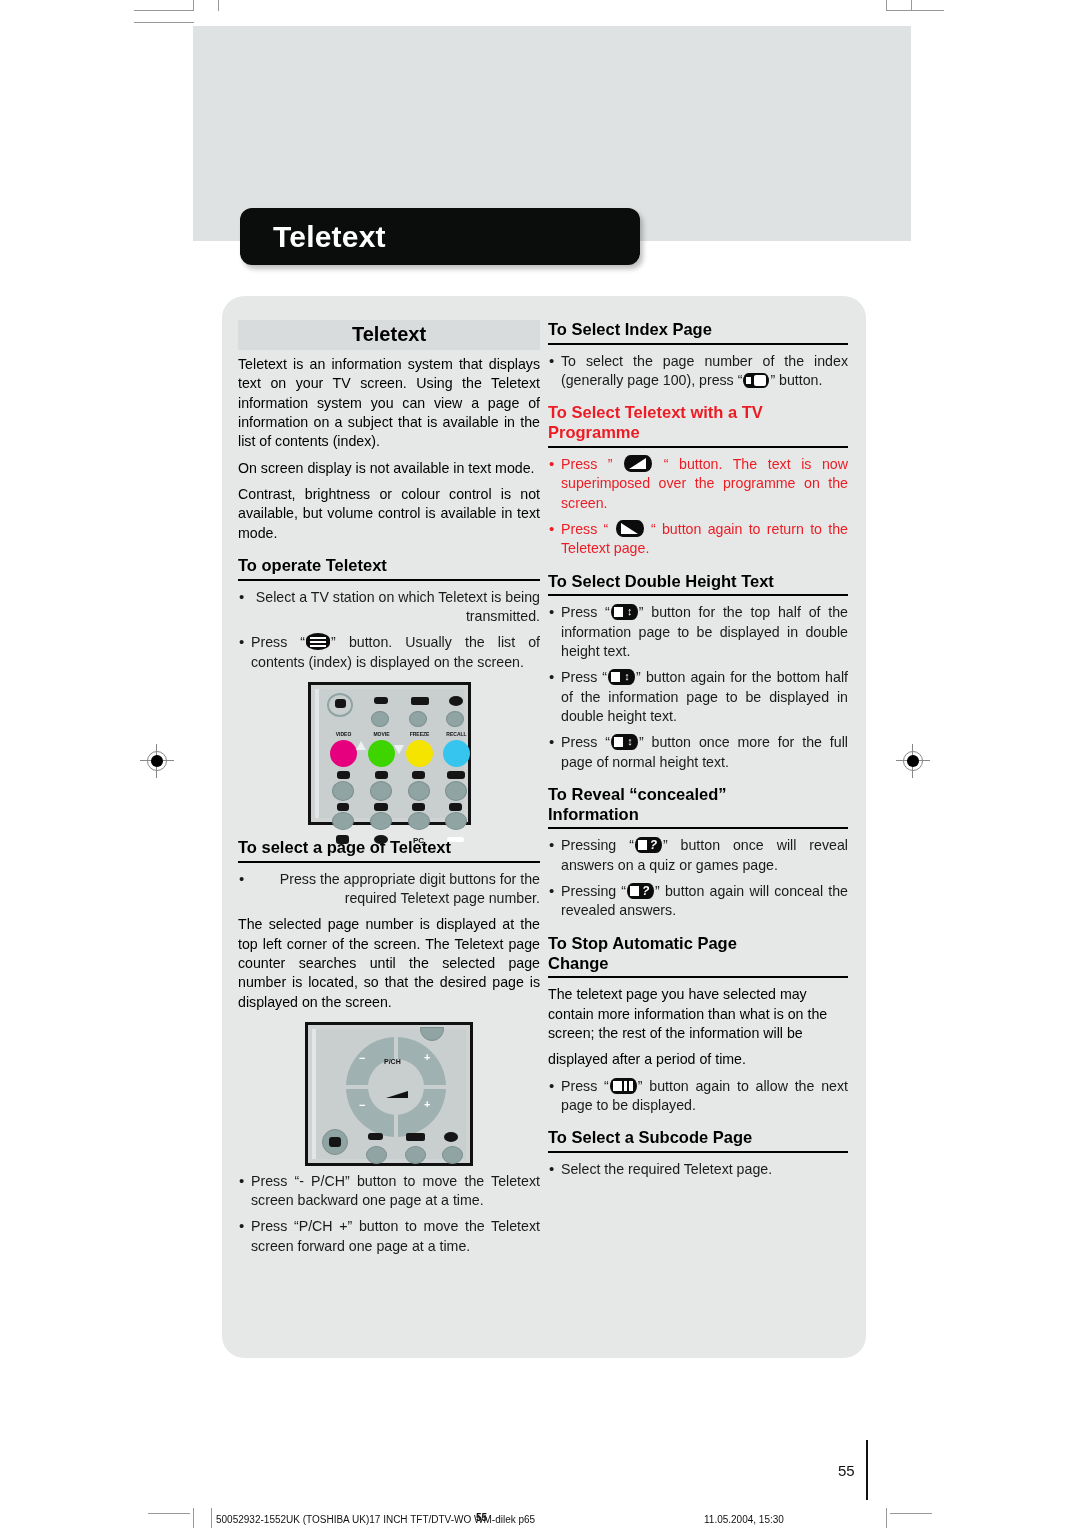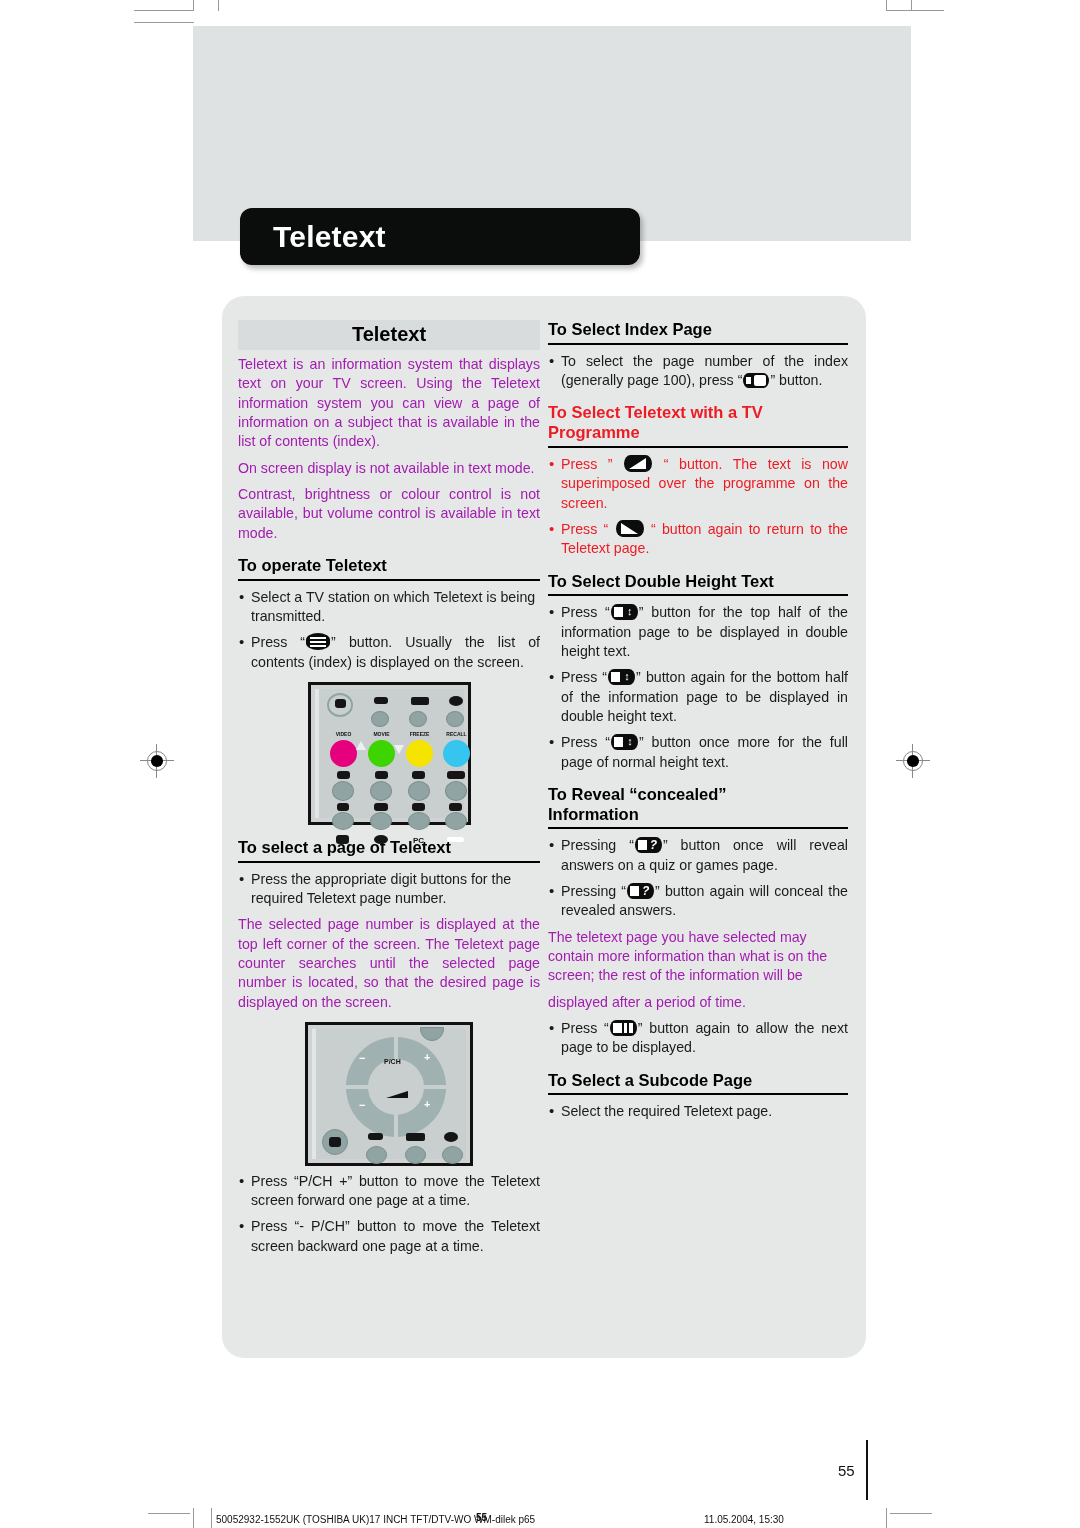"Teletext is an information system" p.body { color: #a21caf -> #000000 }
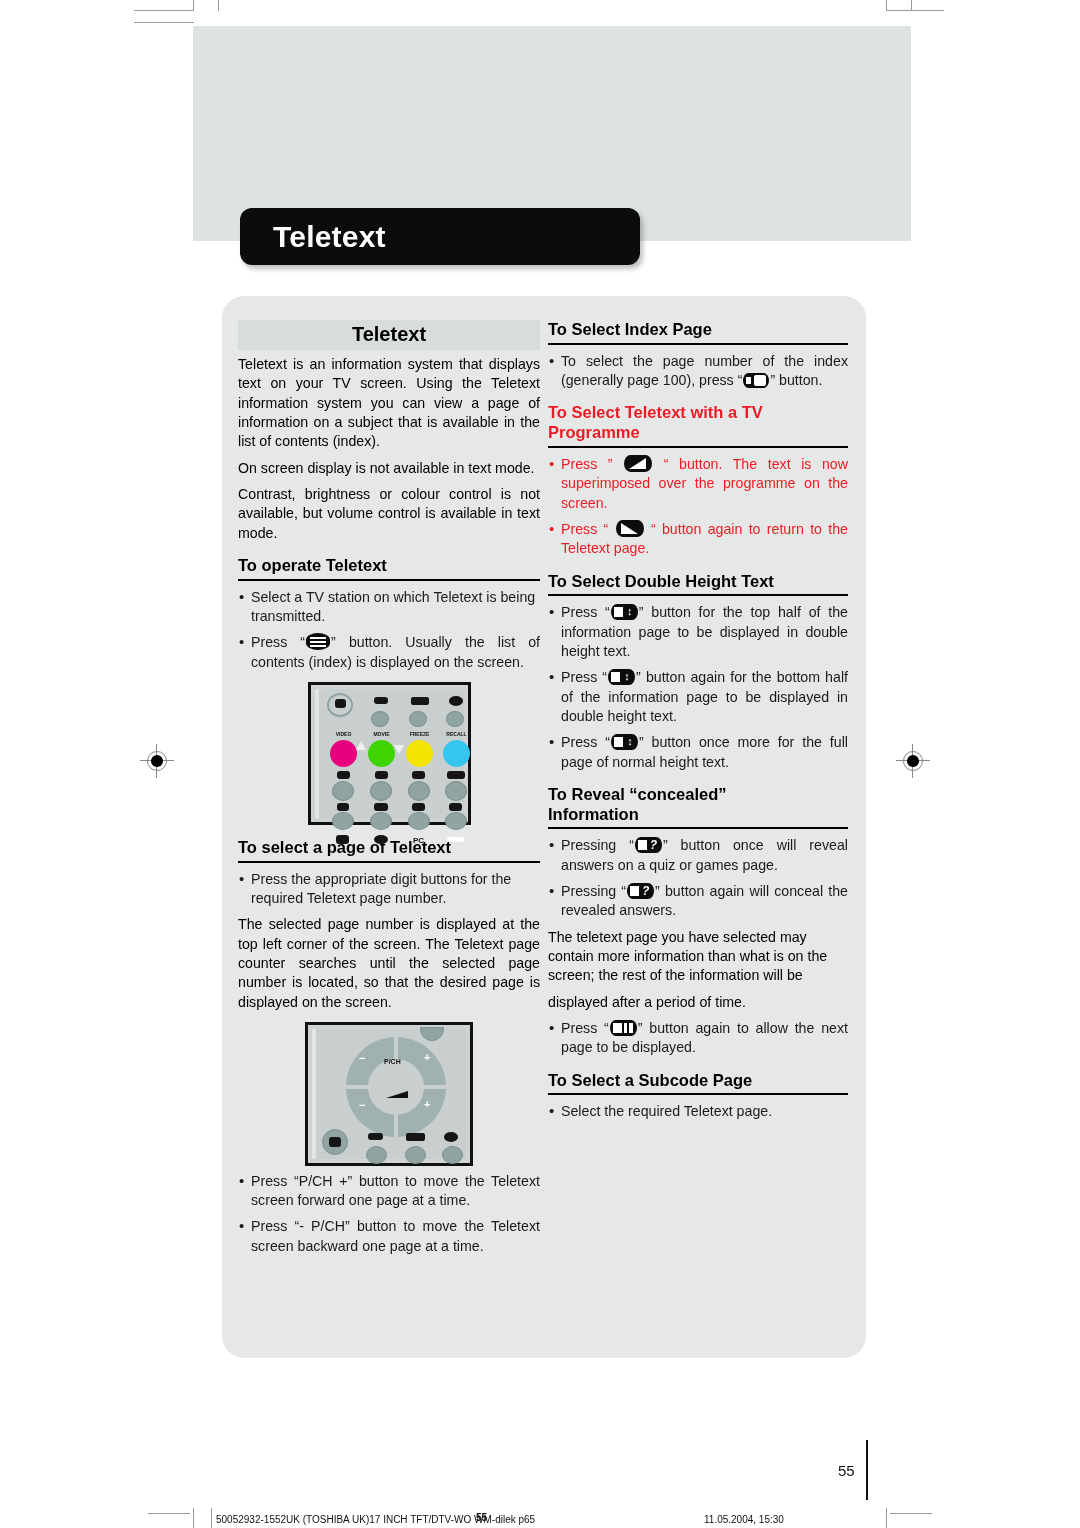"Select a TV station on" ul.bul li.nojust { text-align: left -> right }
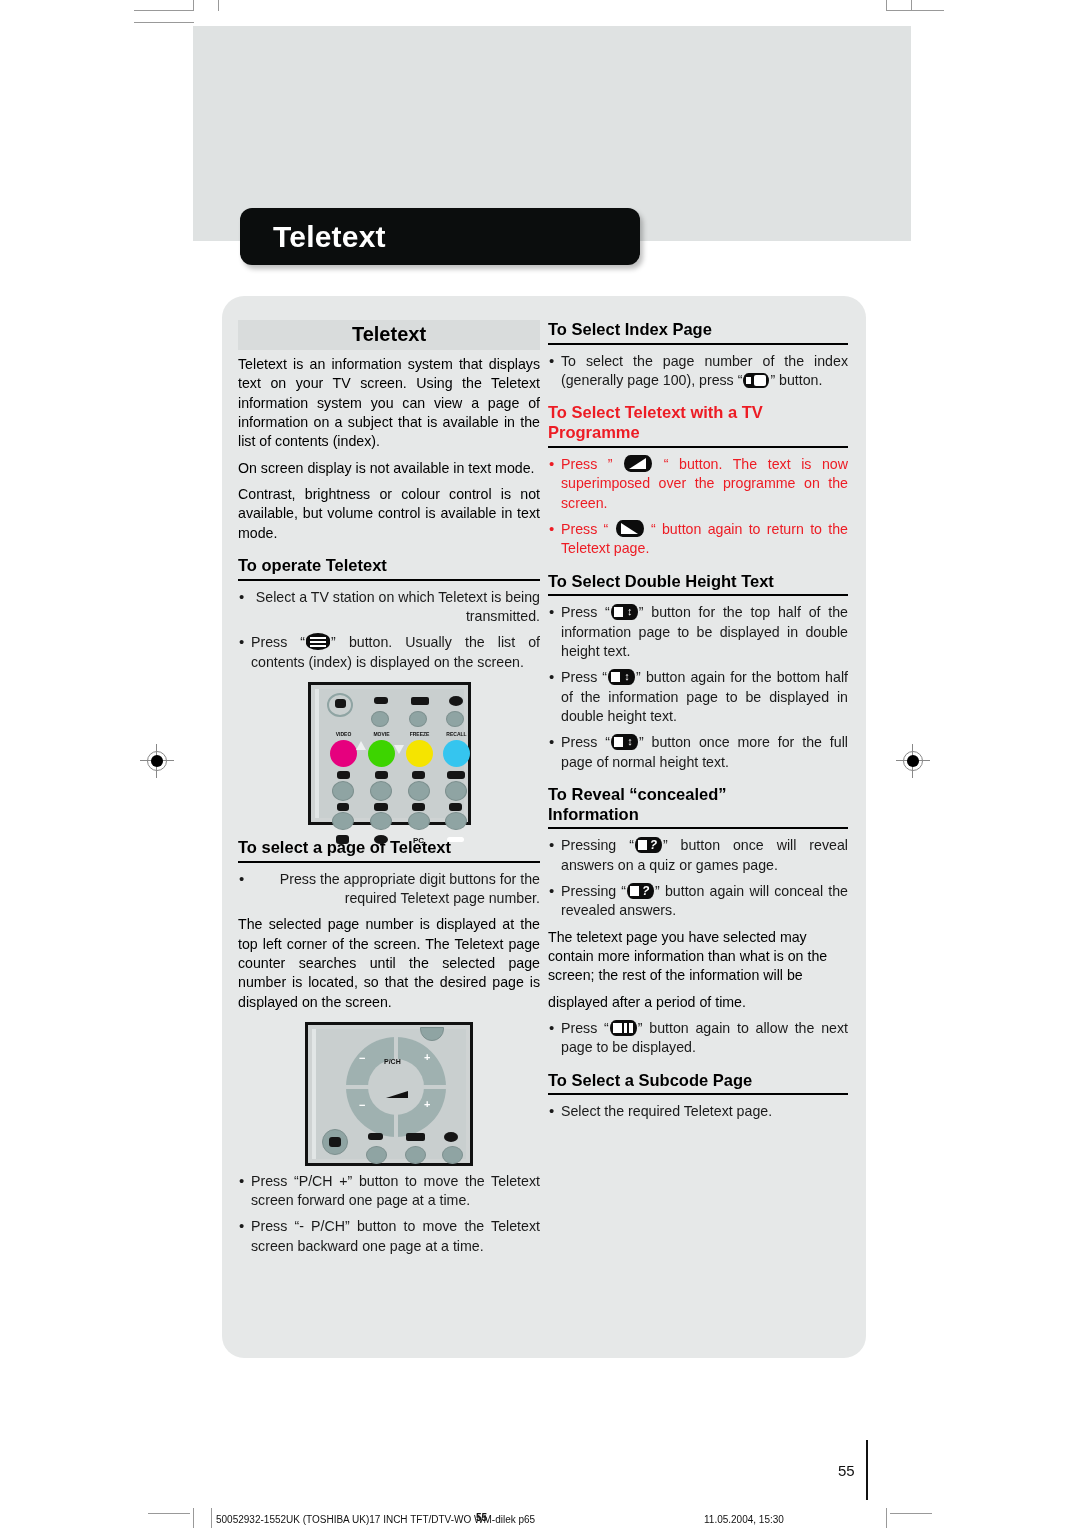"To Stop Automatic Page" h2.head { html: none -> <h2> <span>To Stop Automatic Page</span><br> <span>Change</span> </h2> }
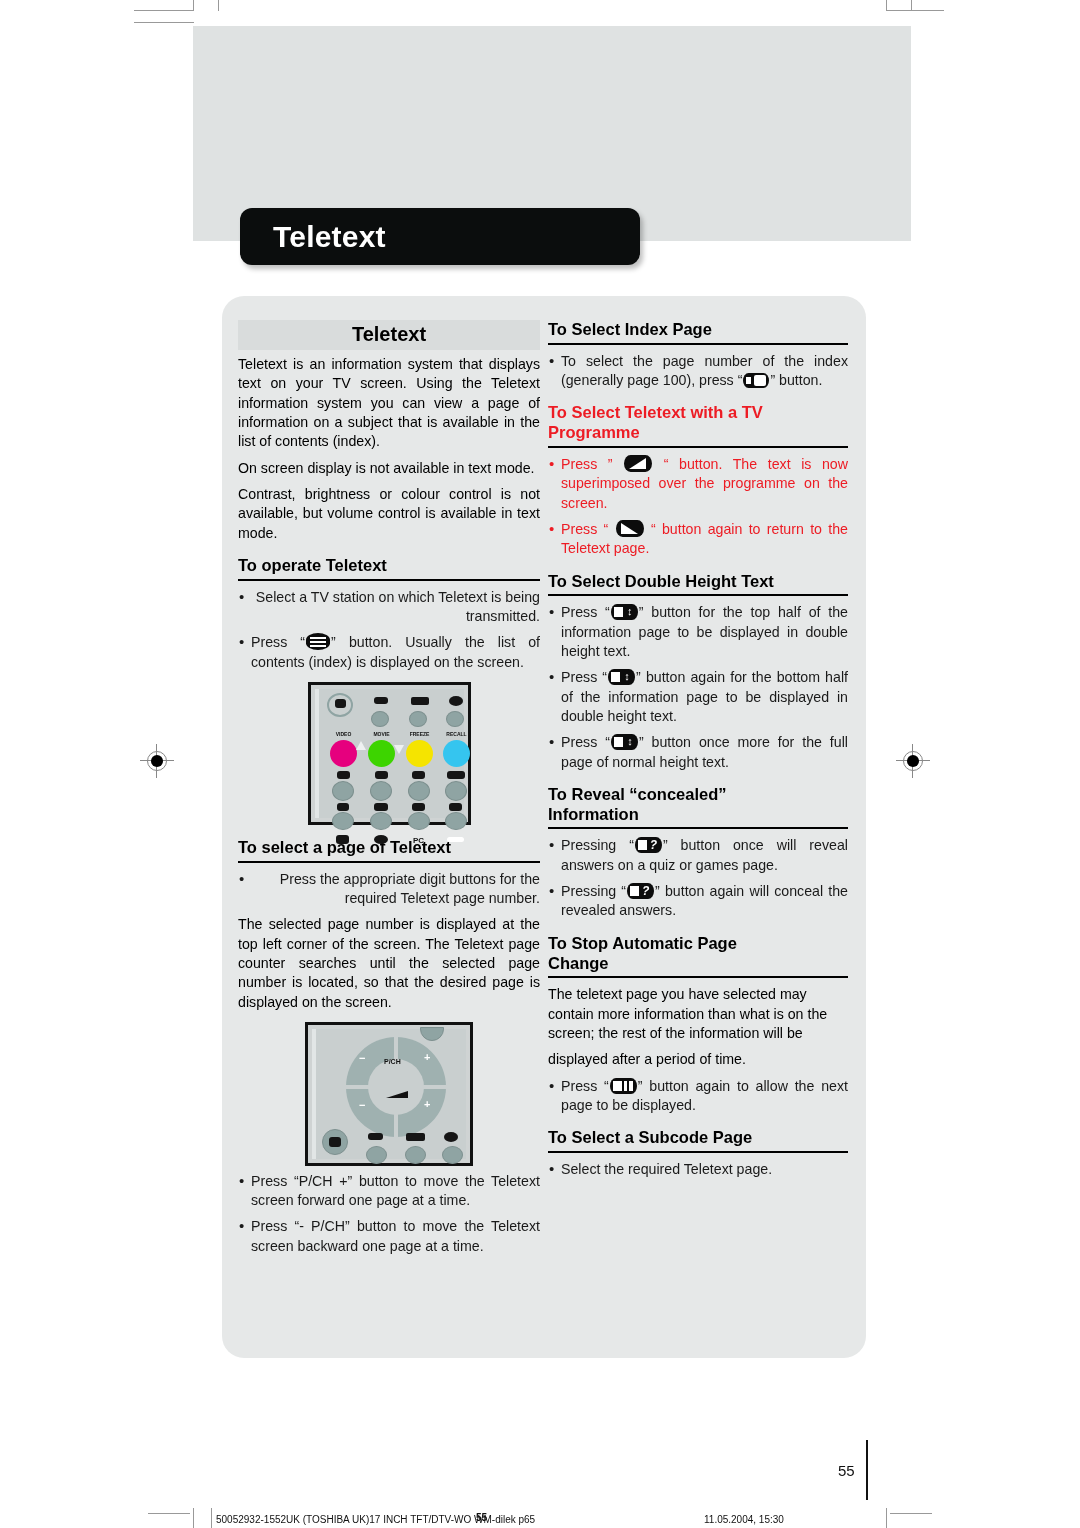"Press “P/CH +” button to" li { order: before "Press “- P/CH” button to" -> after "Press “- P/CH” button to" }
